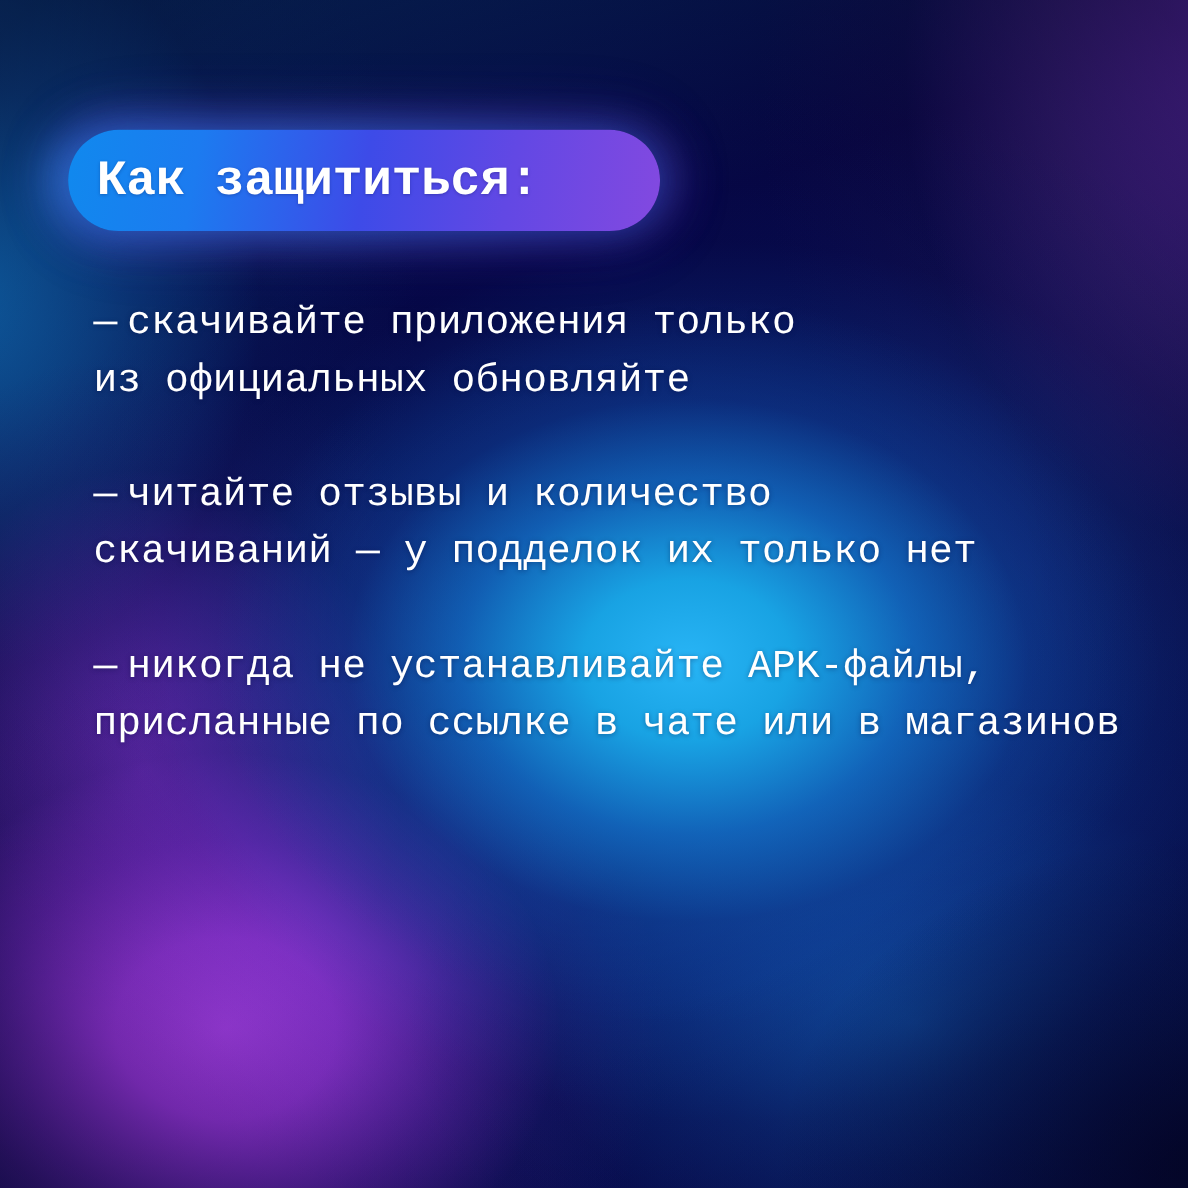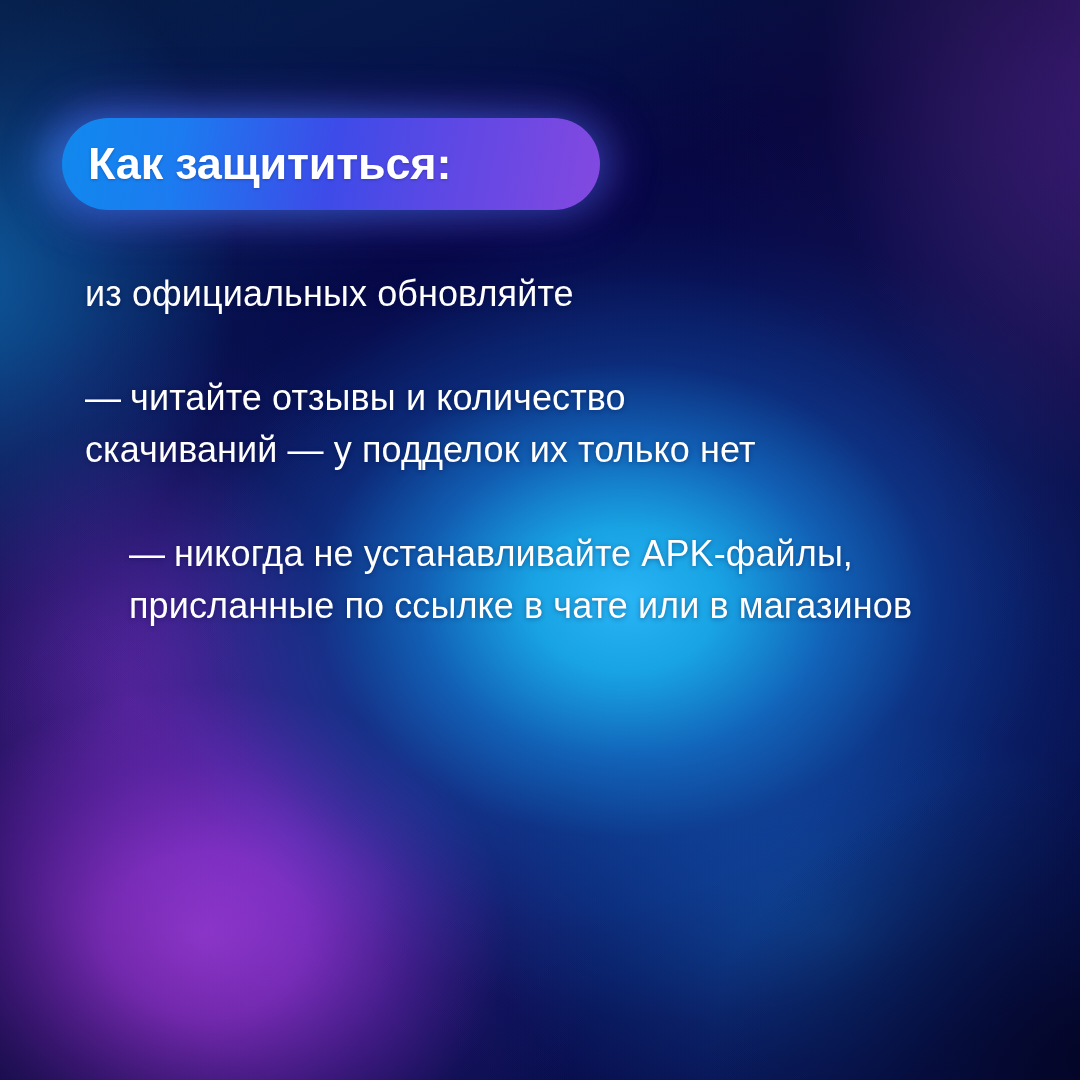"Как защититься:" #poster { font-family: Liberation Sans, sans-serif -> Liberation Mono, monospace }
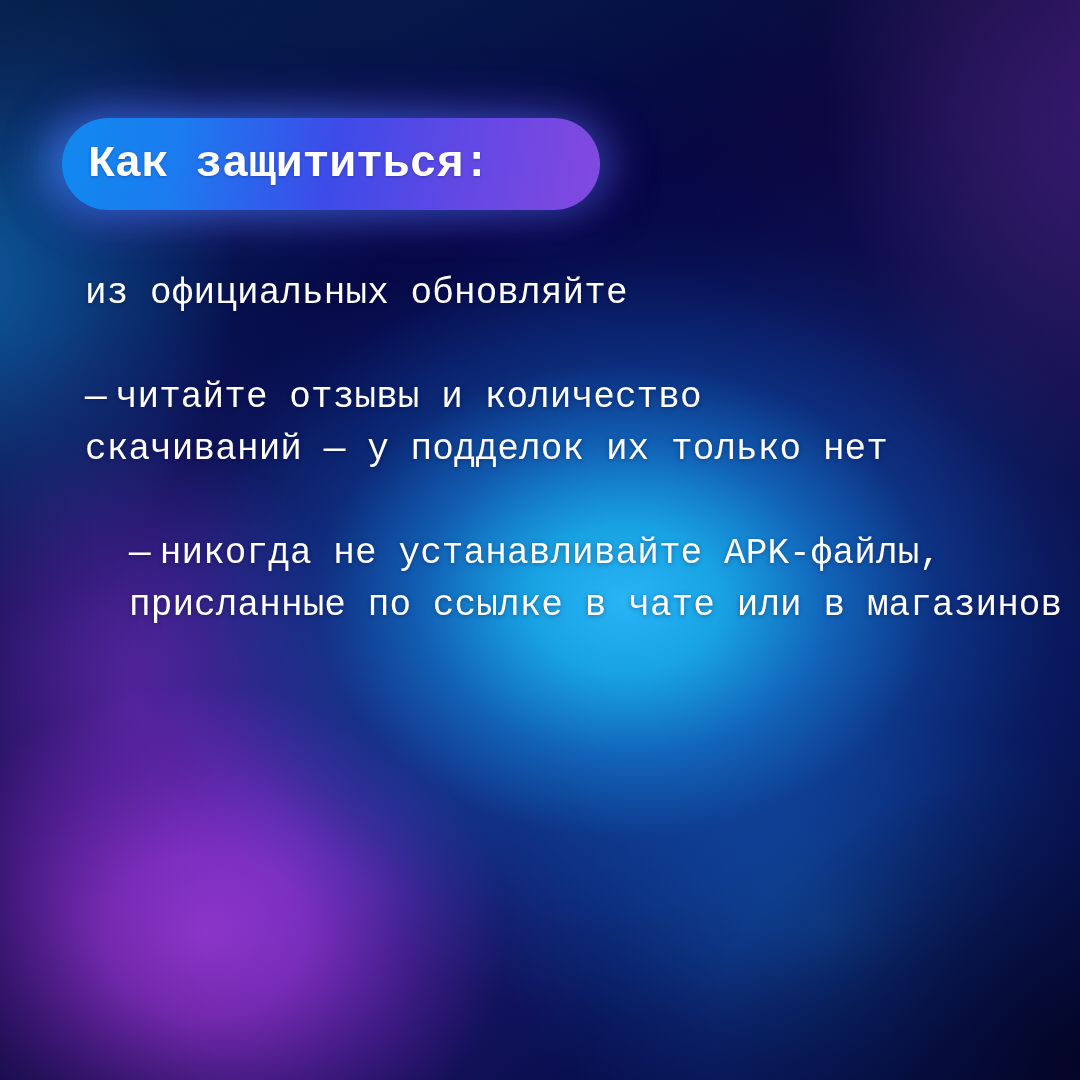"— скачивайте приложения только" div.line { html: none -> <div><span>—</span><span>скачивайте приложения только</span></div> }
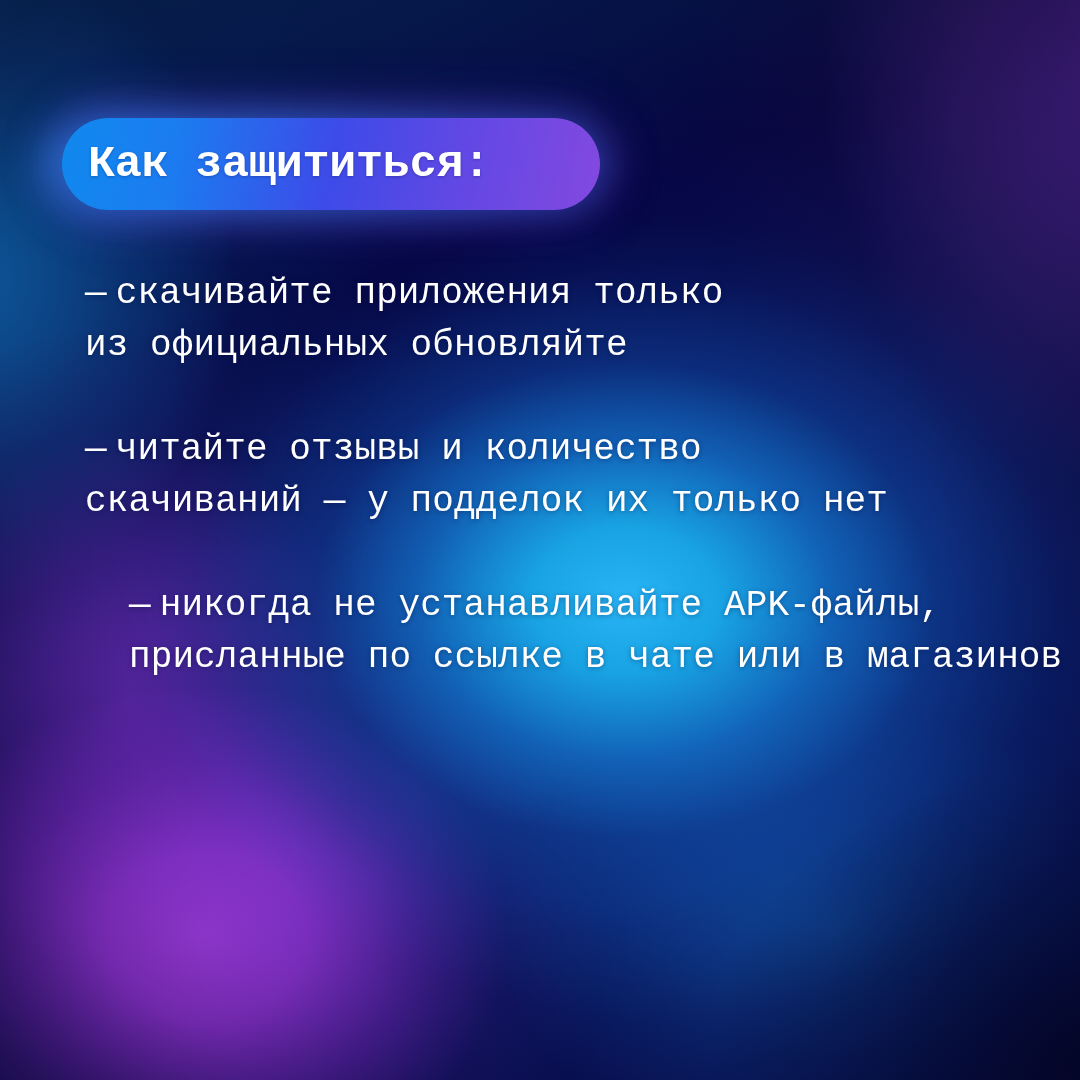"— никогда не устанавливайте APK-файлы," .block:last-child { margin-left: 44px -> none }
